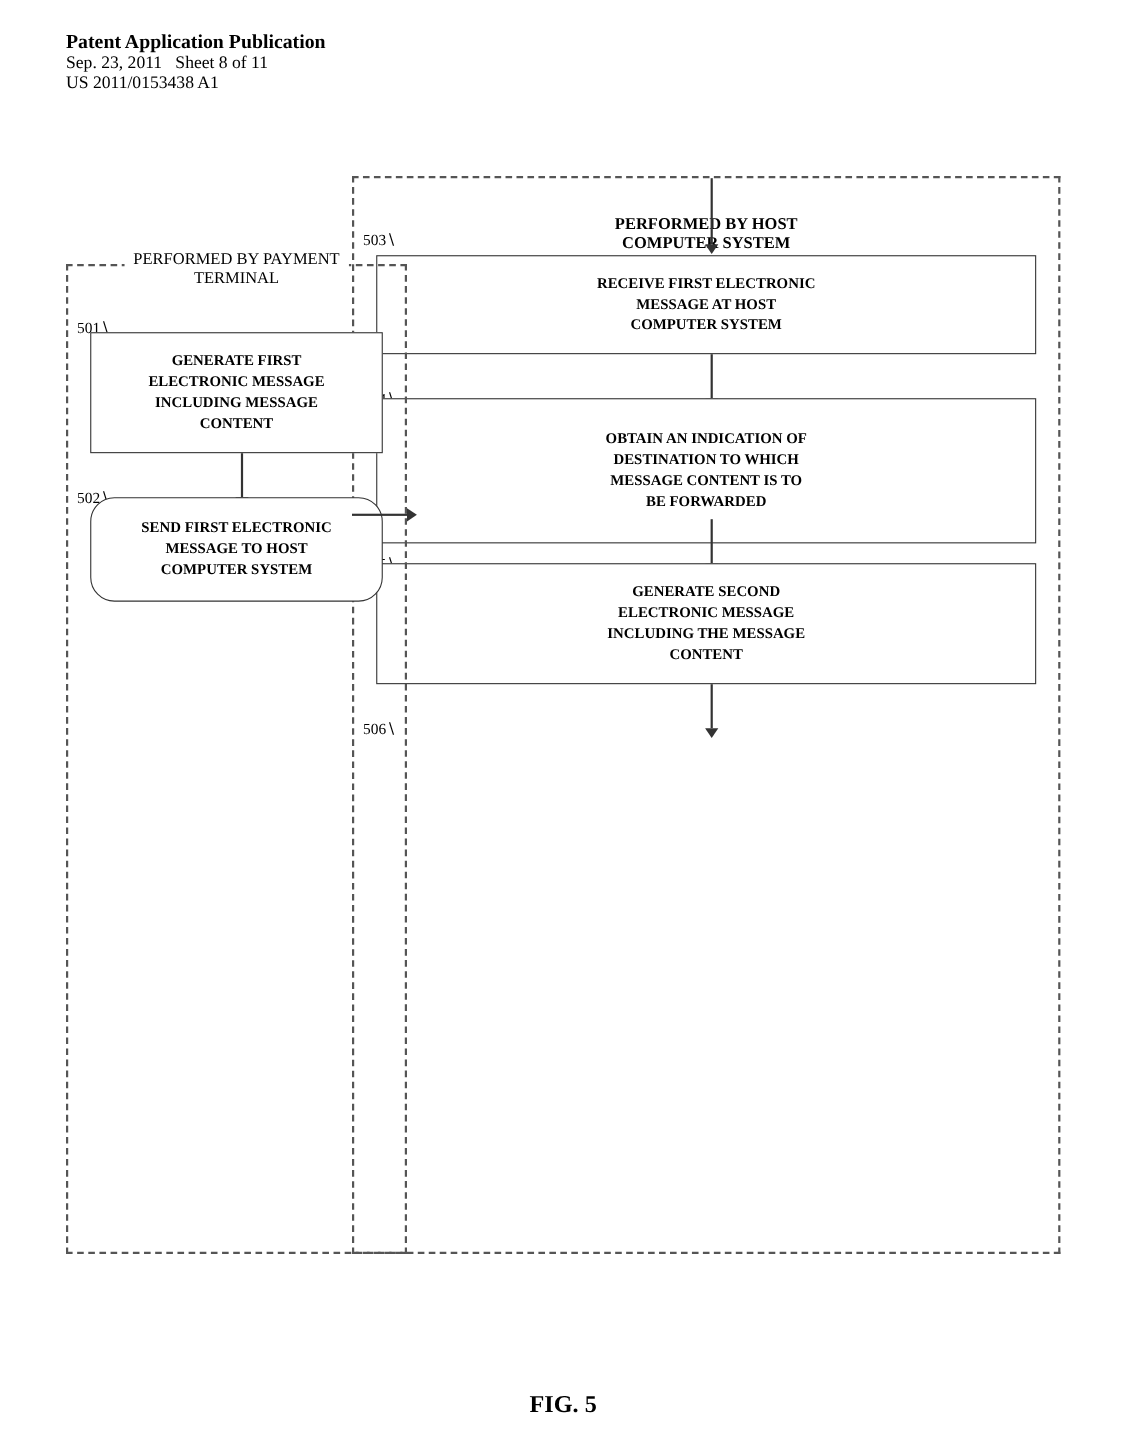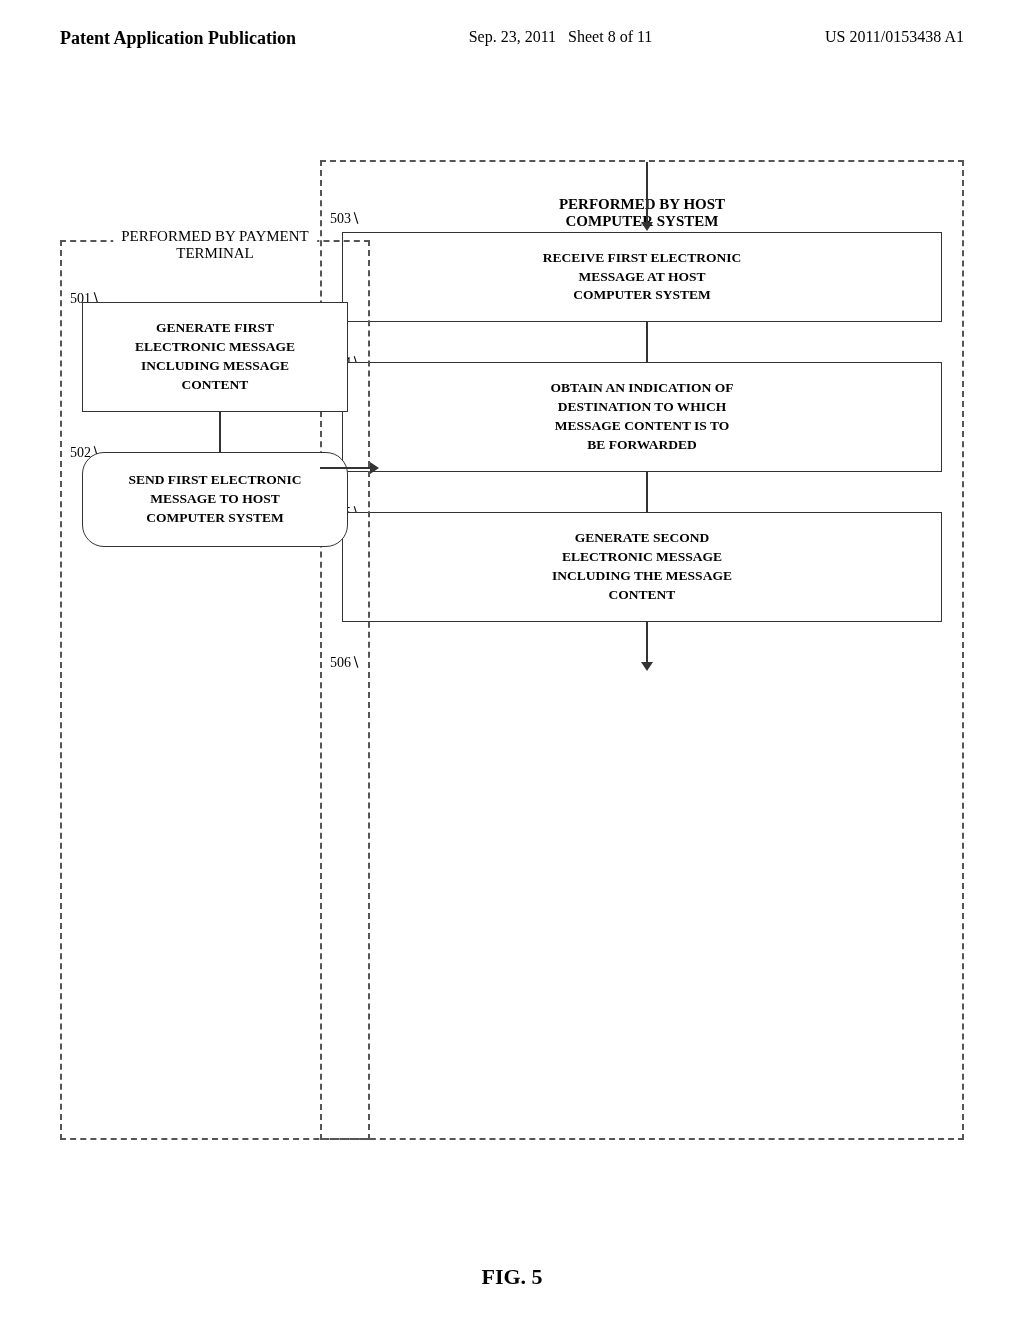"Patent Application Publication" .header { flex-direction: none -> column }
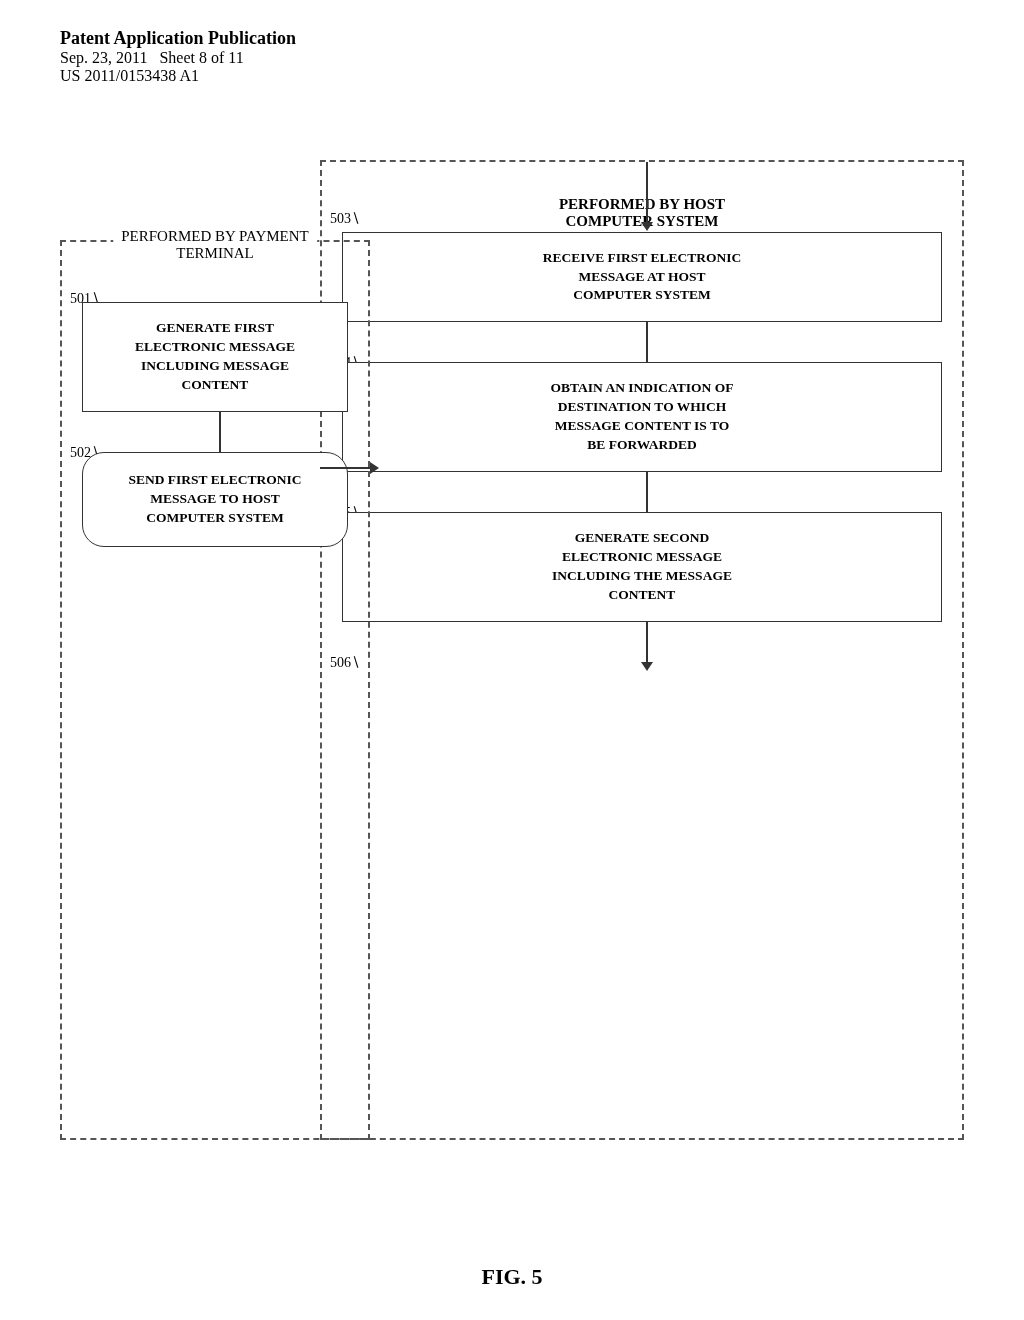"OBTAIN AN INDICATION OF" div.flow-box { height: 110px -> 132px }
